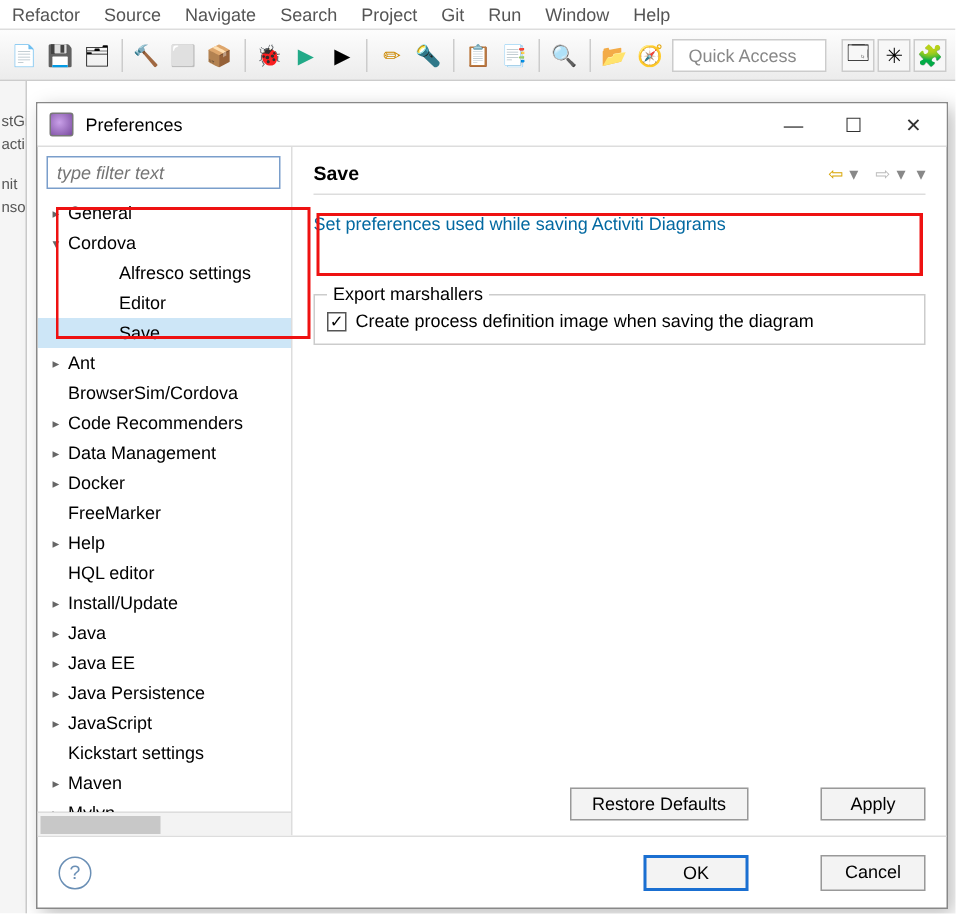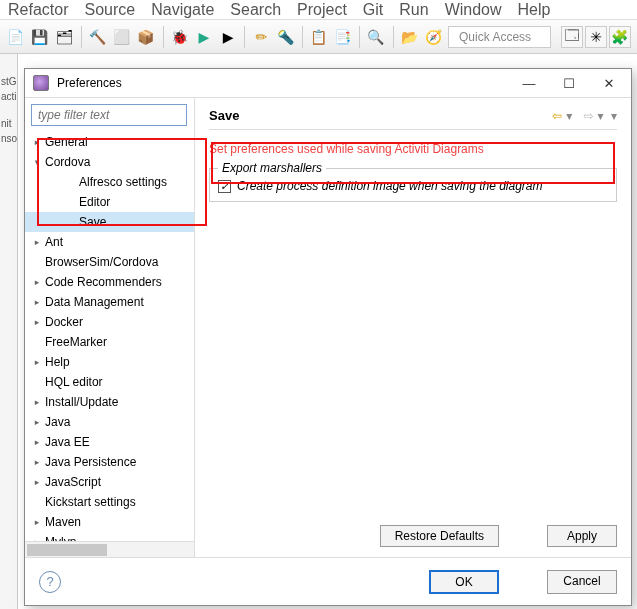"Refactor" .menubar { font-size: 16px -> 12px }
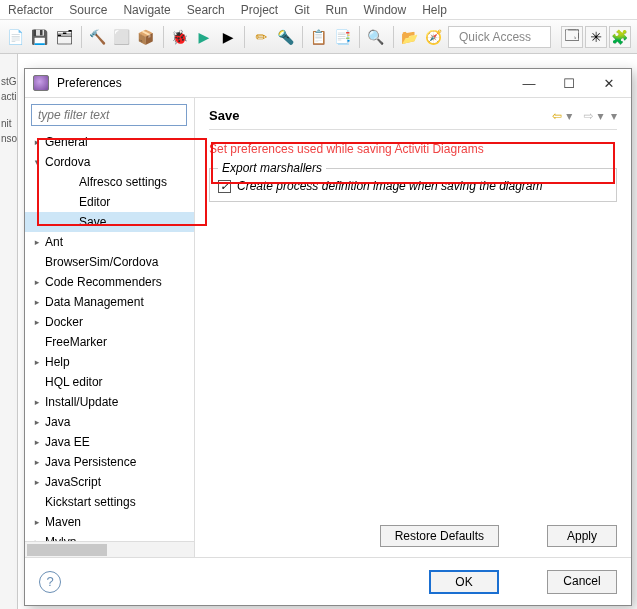"Set preferences used while saving" .rp-desc { color: #ef4444 -> #0369a1; margin: 12px 0 8px 0 -> 12px 0 24px 0 }
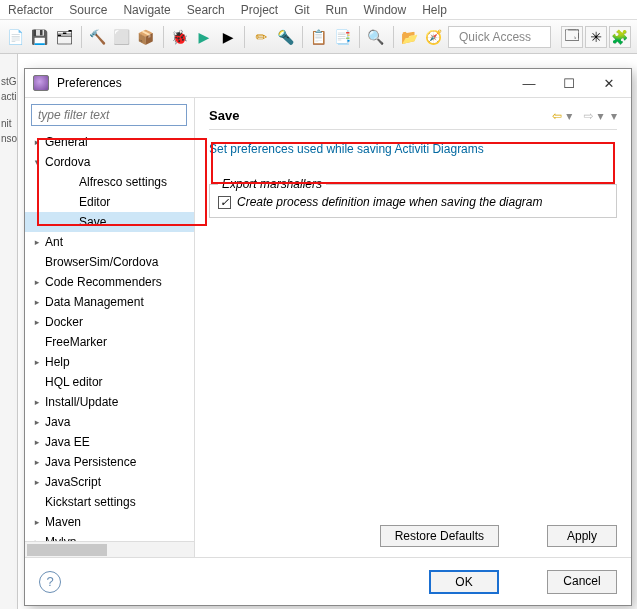"Export marshallers" .group { font-style: italic -> none; margin-top: 4px -> 16px }
